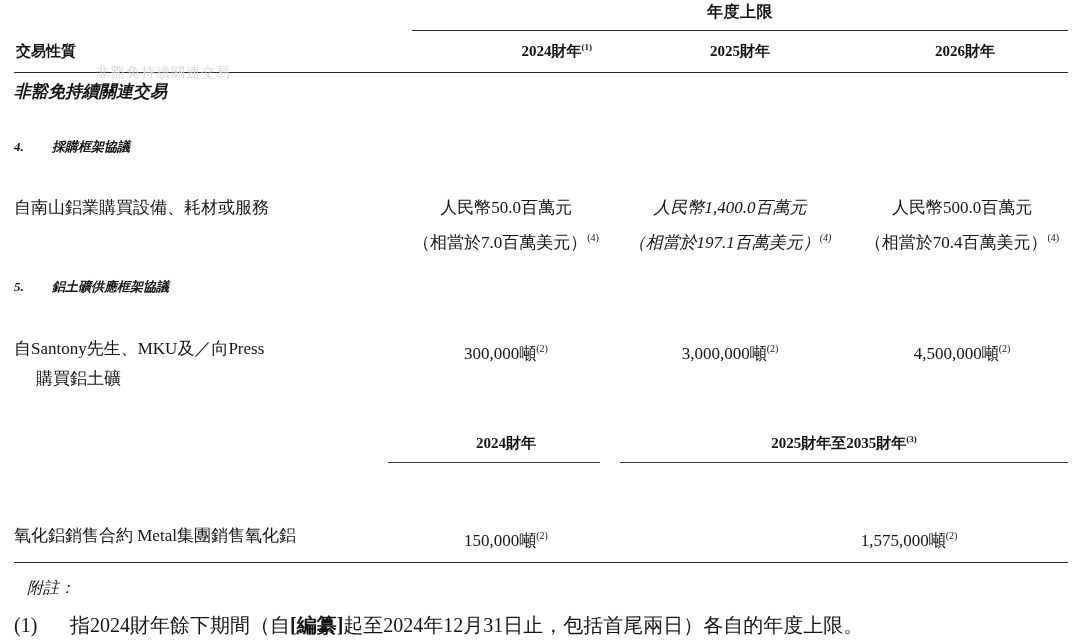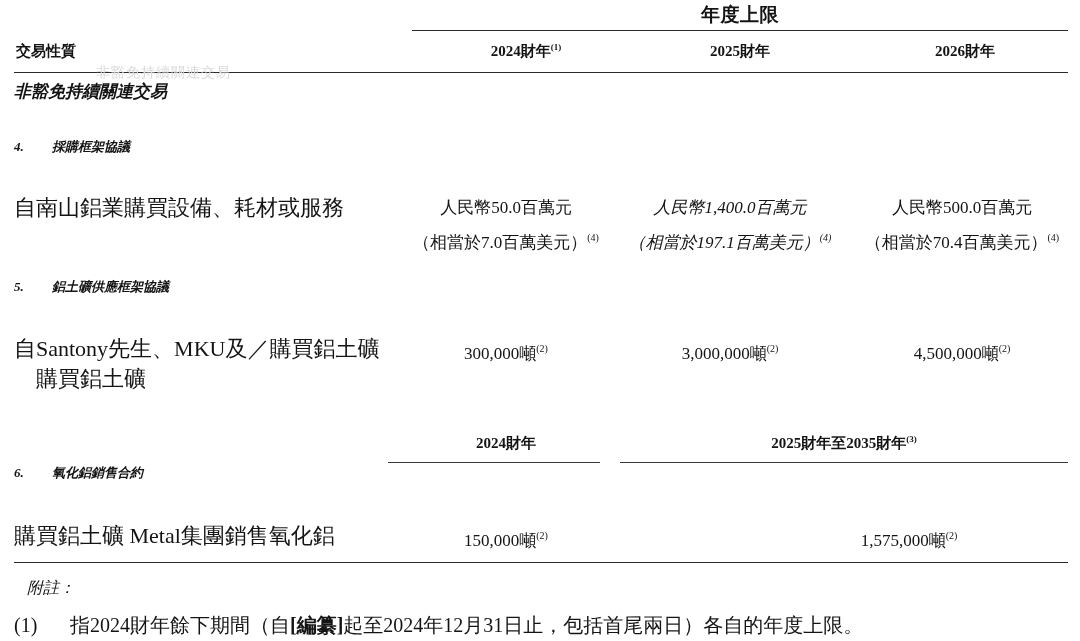"年度上限" .hdr-title { font-size: 19px -> 16px }
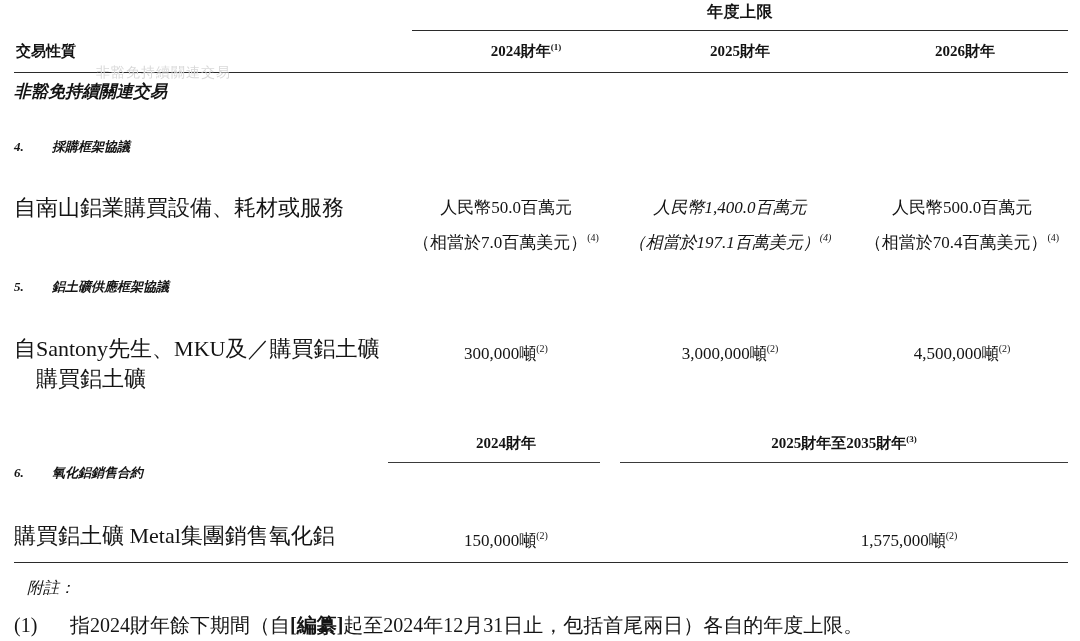"2024財年(1)" div.col-head { left: 432px -> 404px; text-align: none -> right }
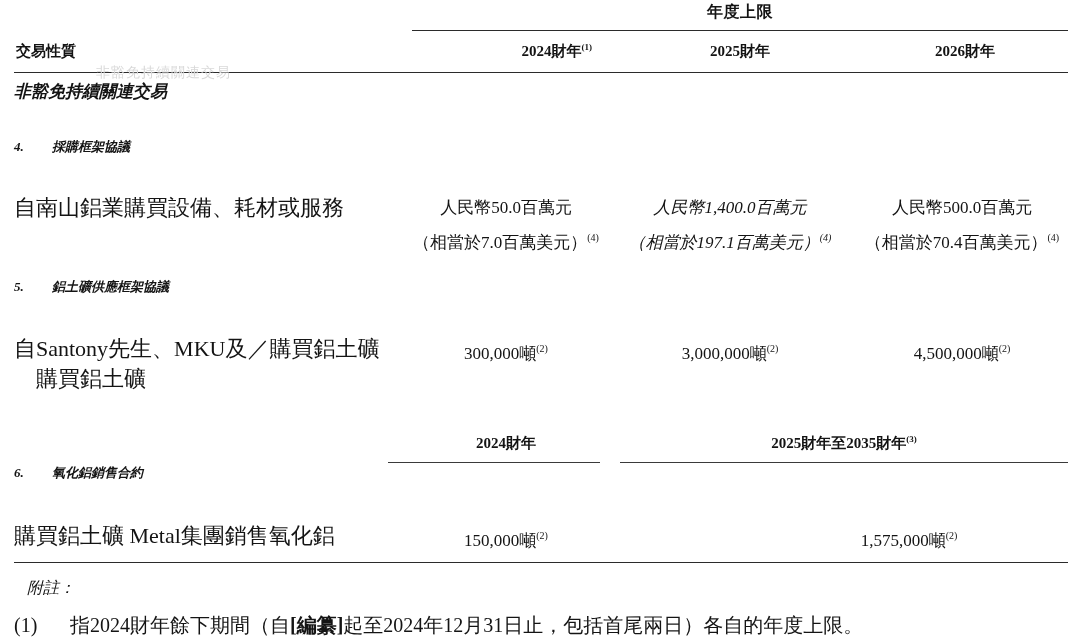"自南山鋁業購買設備、耗材或服務" .desc { font-size: 22px -> 17px }
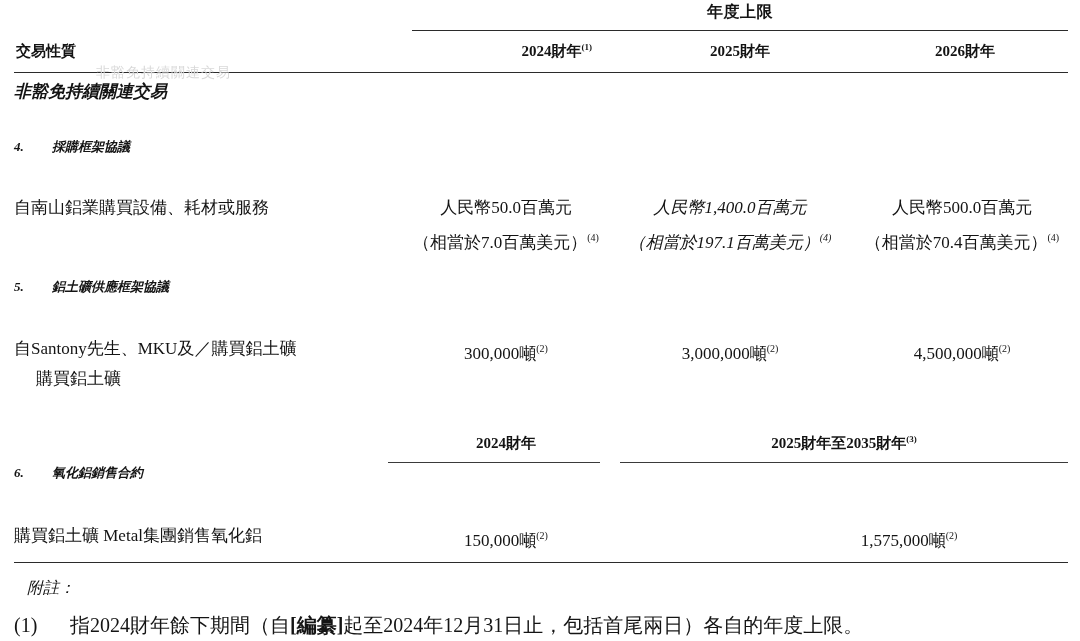"自Santony先生、MKU及／購買鋁土礦" span { text: 購買鋁土礦 -> 向Press }
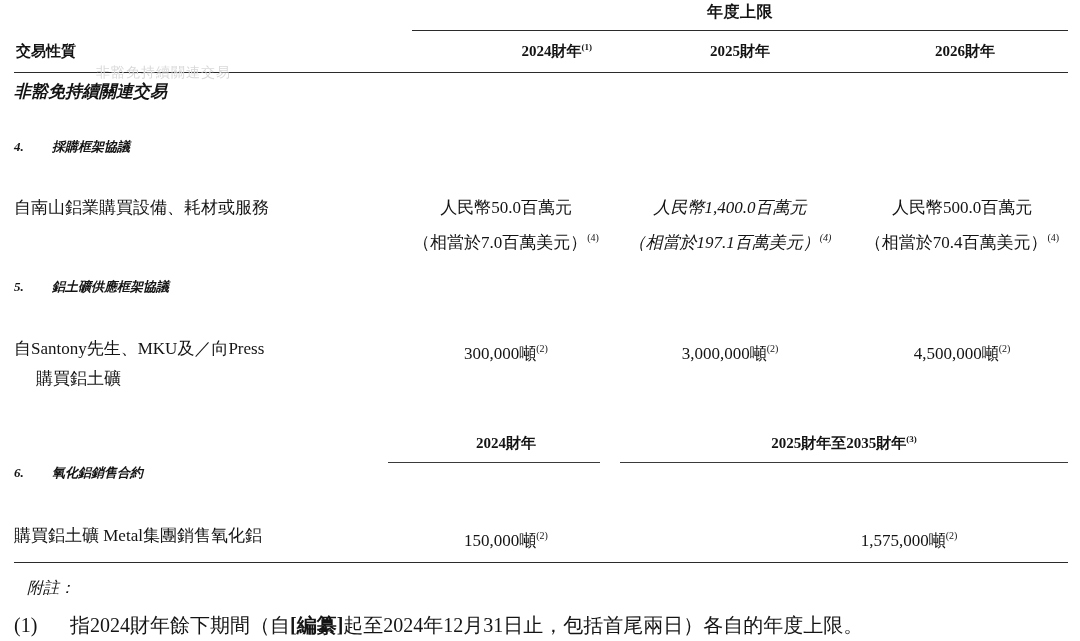"6. 氧化鋁銷售合約" div.num-item { html: <div> <span>6.</span><span>氧化鋁銷售合約</span> </div> -> none }
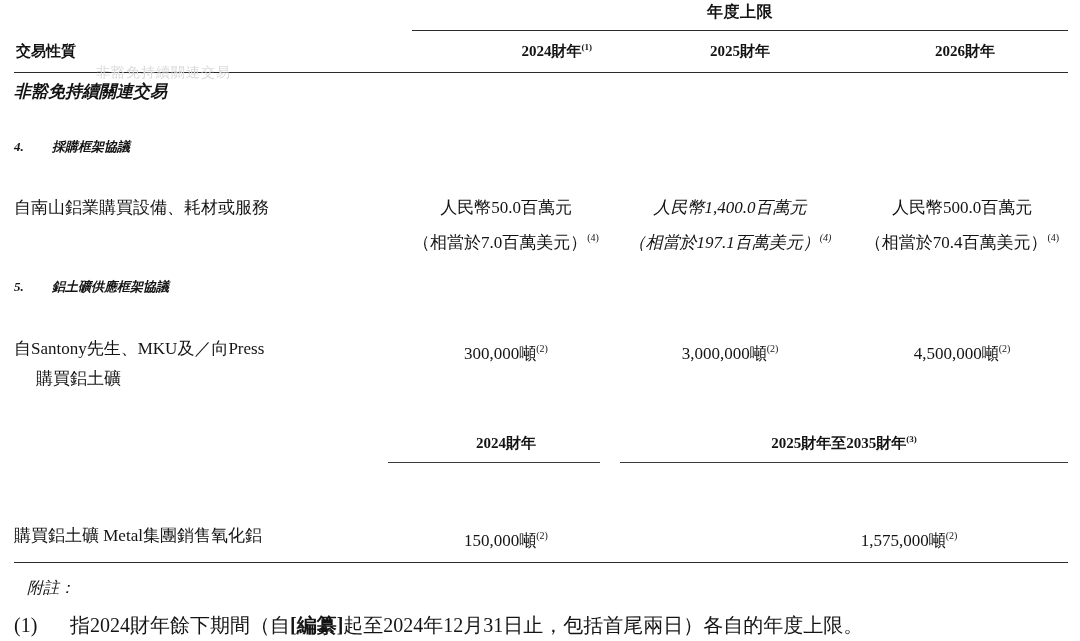"購買鋁土礦 Metal集團銷售氧化鋁" div.desc { text: 購買鋁土礦 -> 氧化鋁銷售合約 }
